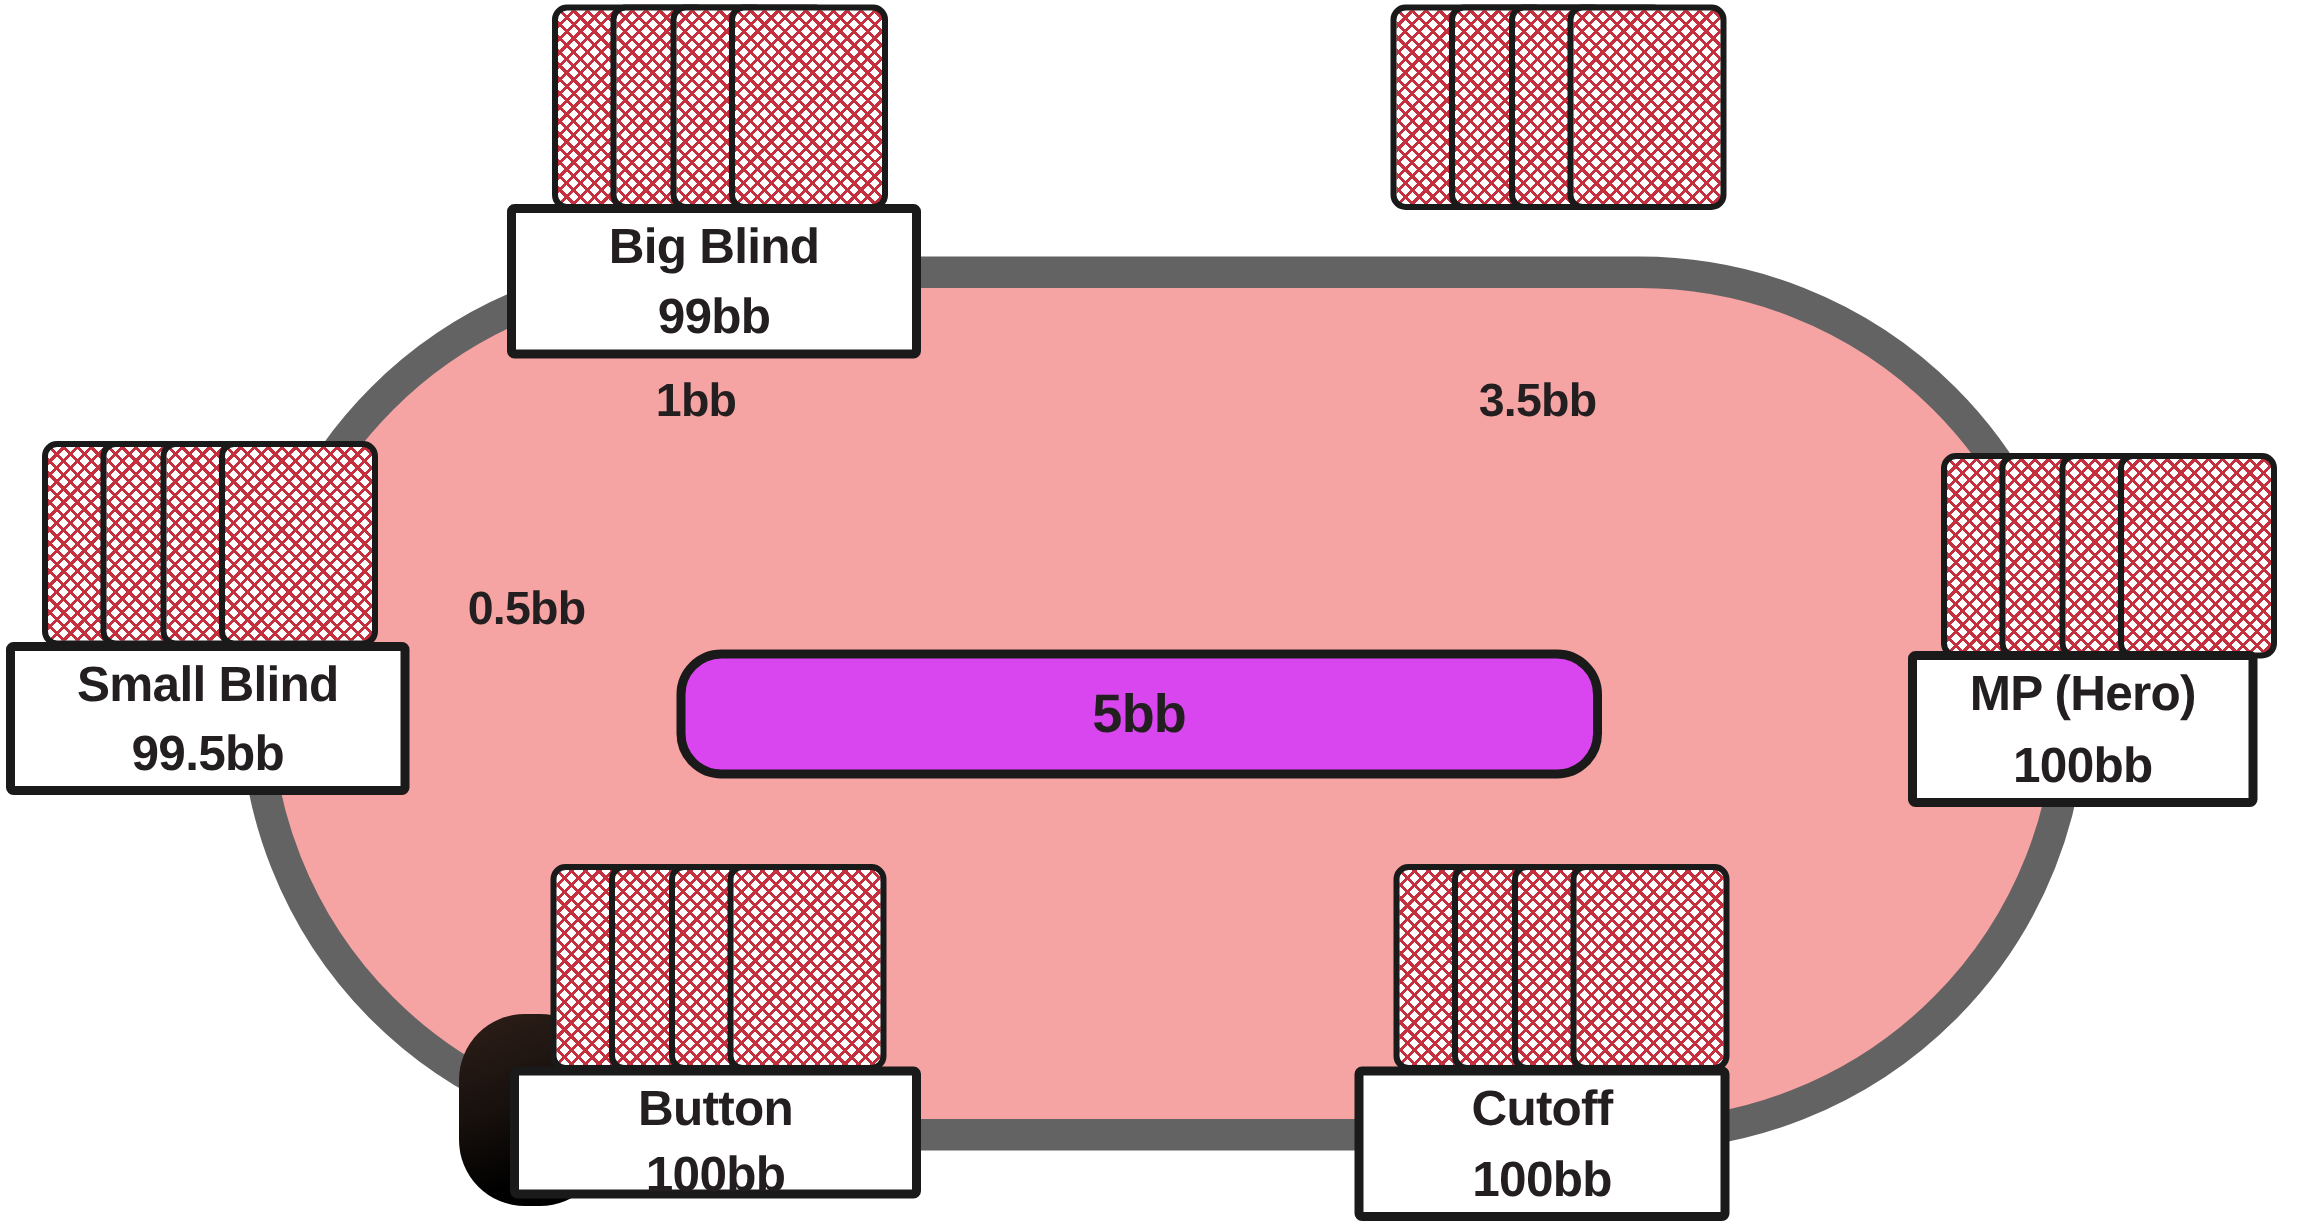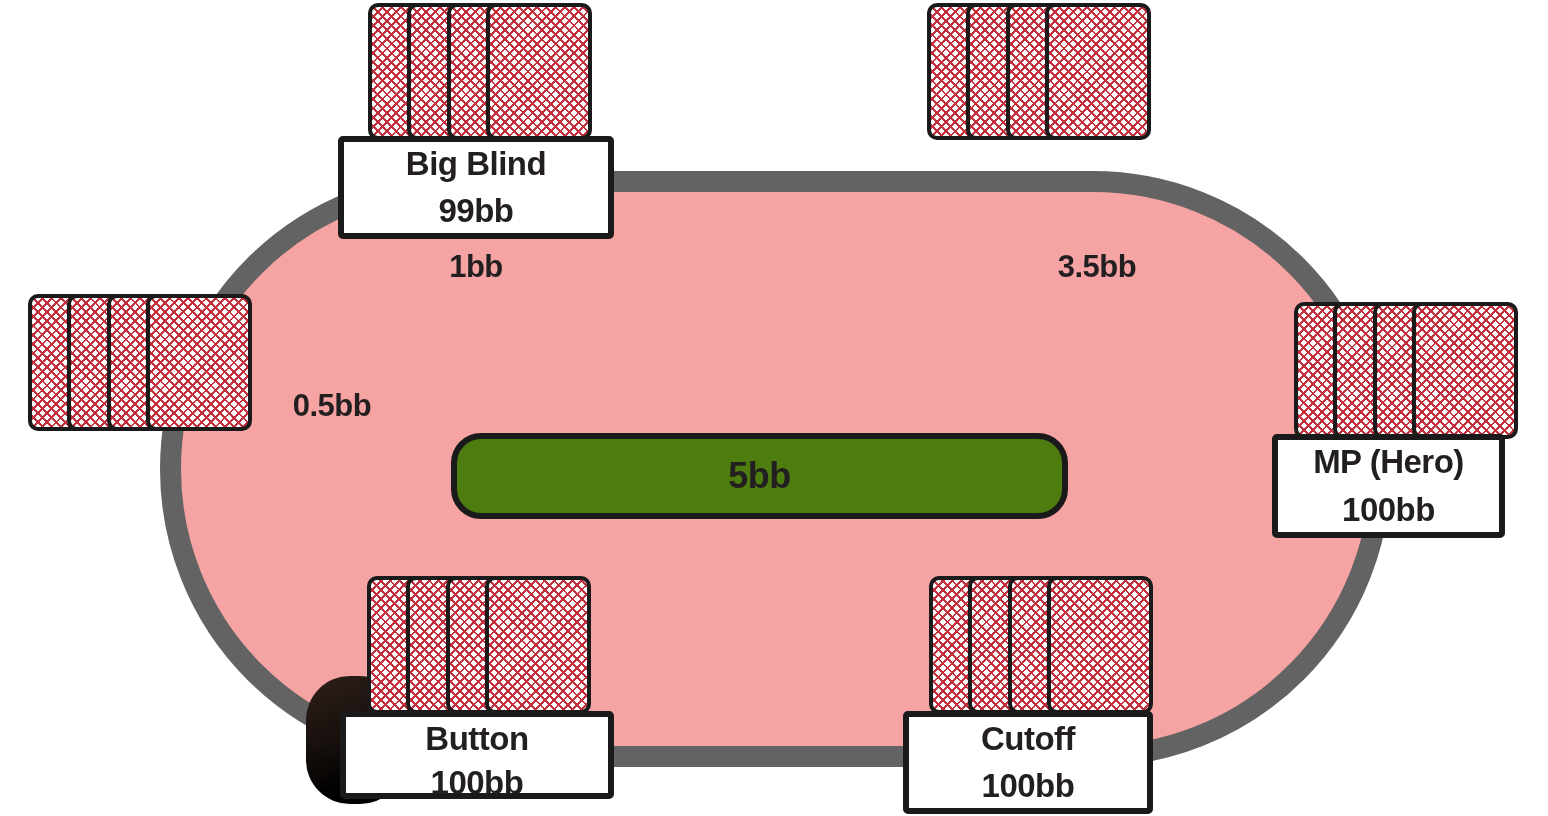"1bb" div.bet { left: 416px -> 404px }
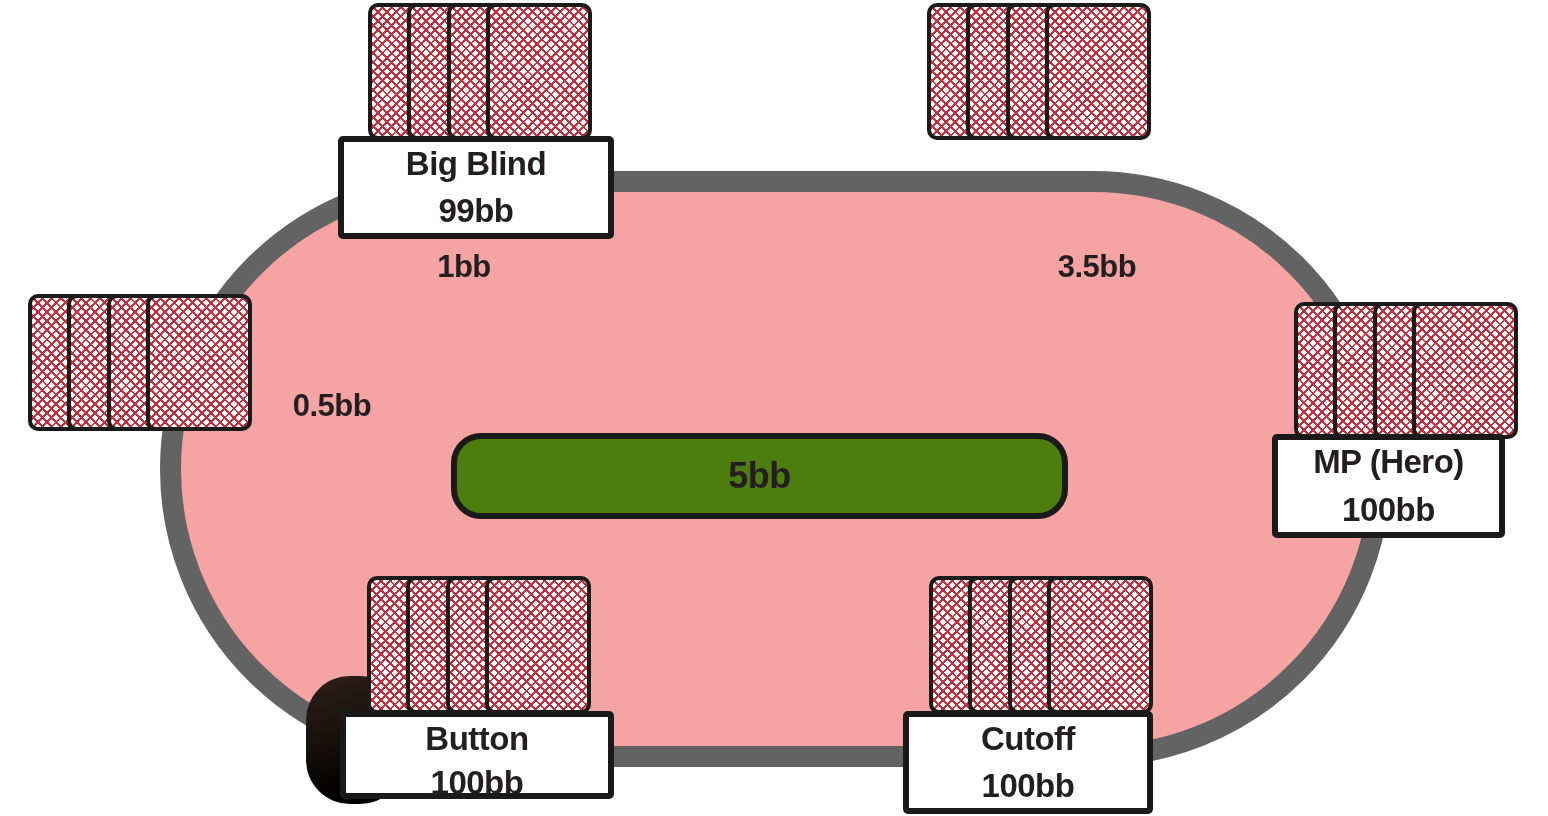"3.5bb" div.bet { left: 1037px -> 965px }
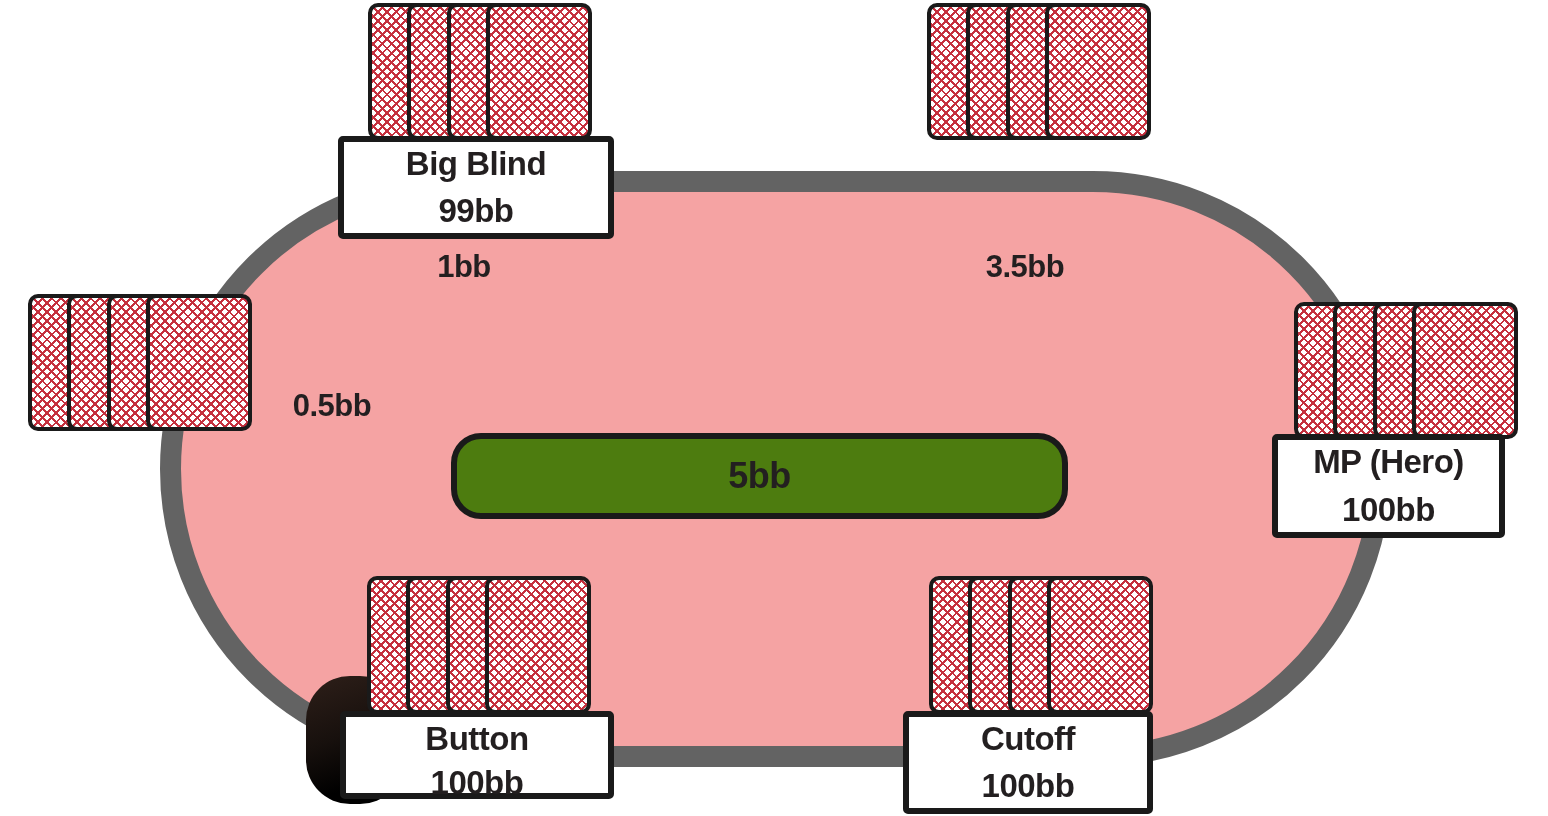"0.5bb" div.bet { left: 272px -> 291px }
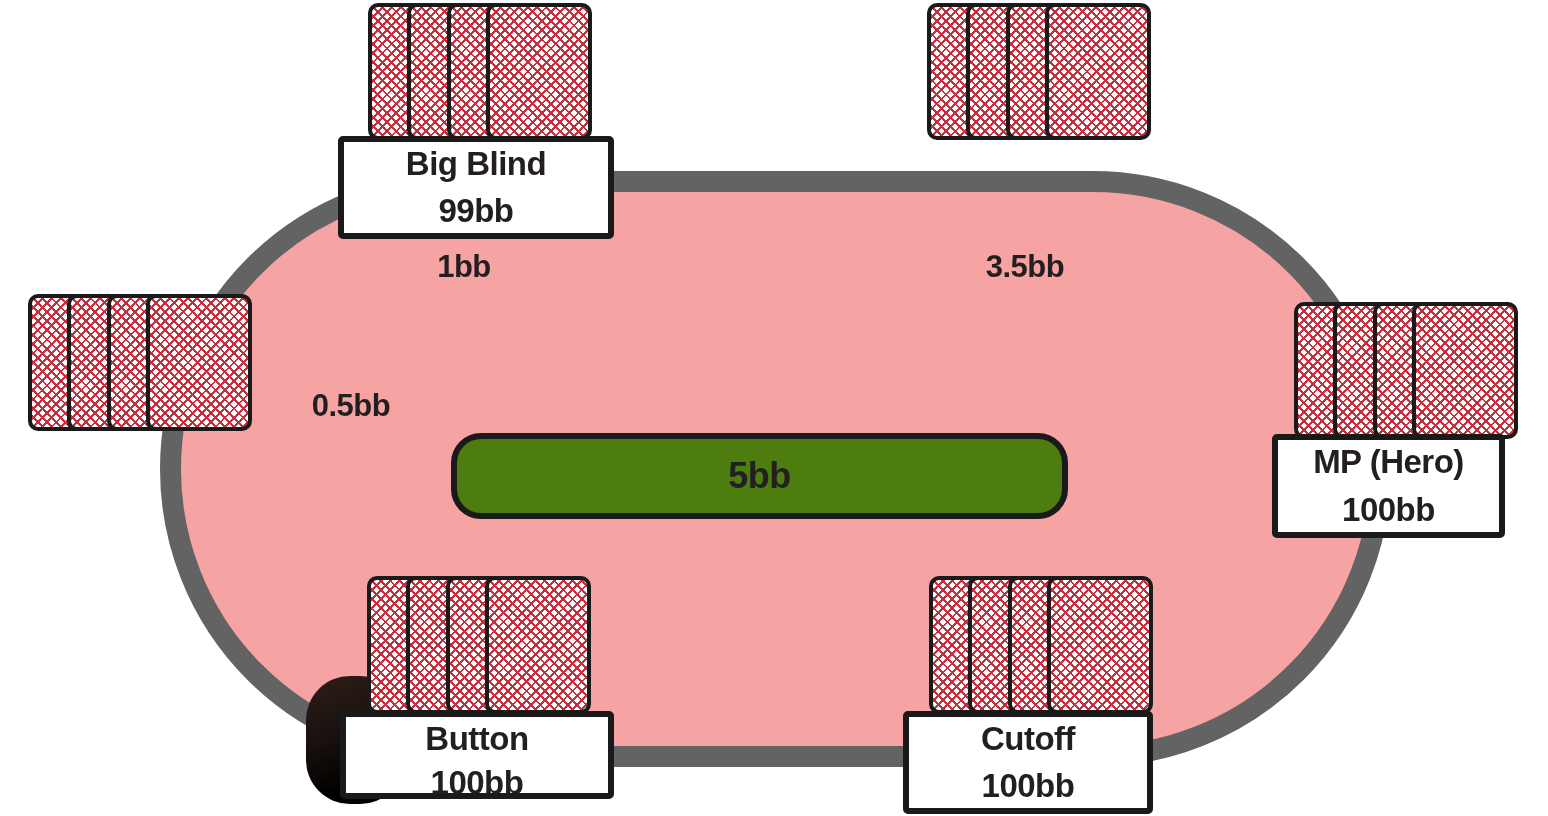"Small Blind" div.seat-label { html: none -> <div> <div>Small Blind</div> <div>99.5bb</div> </div> }
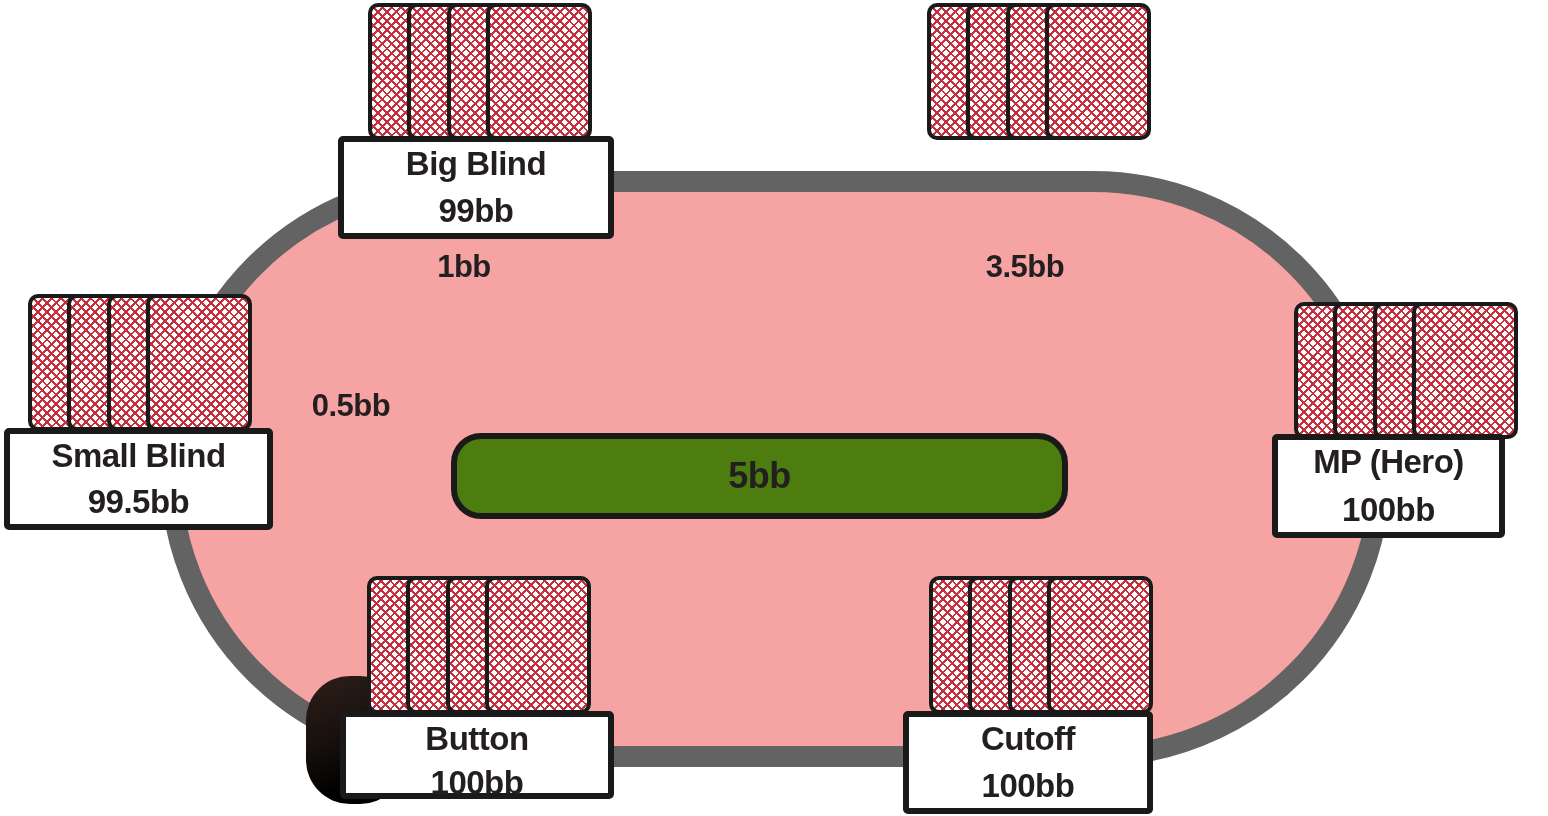"5bb" .pot { background: #4d7c0f -> #d946ef }
